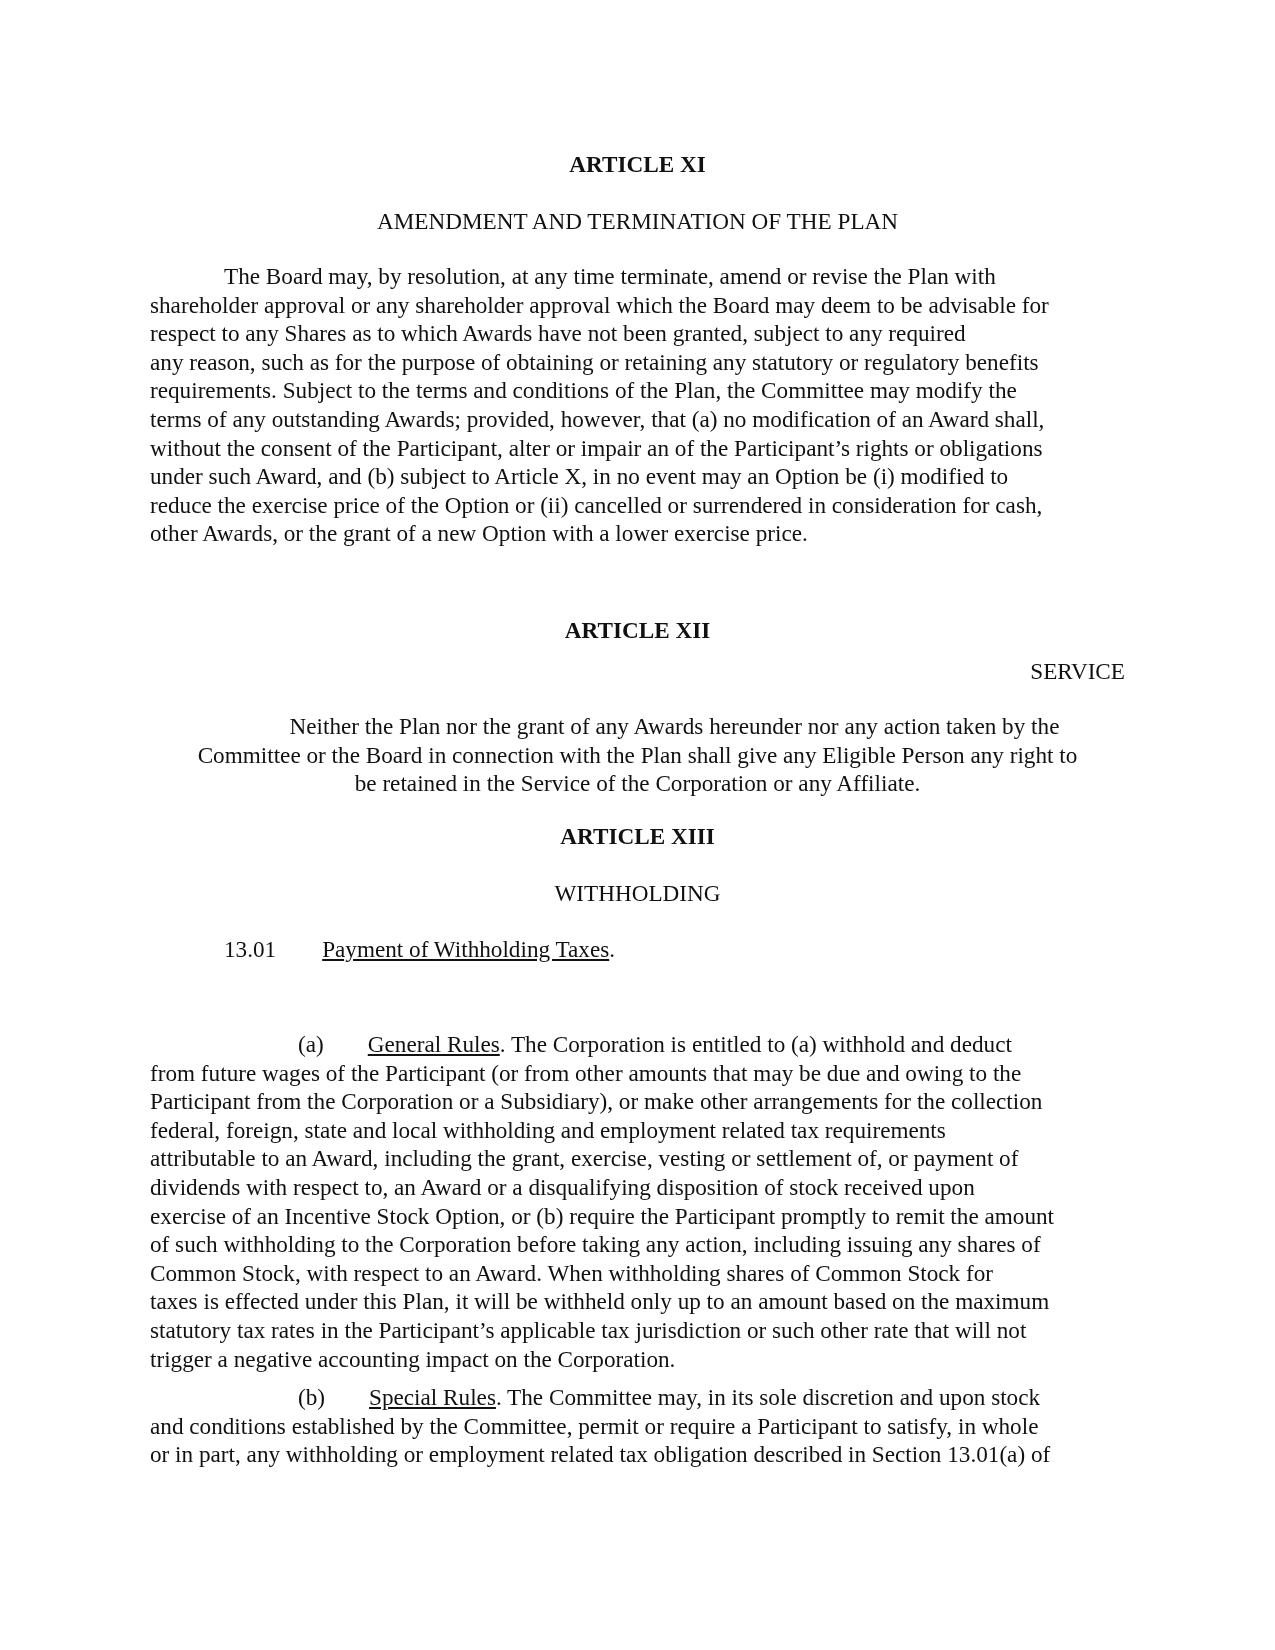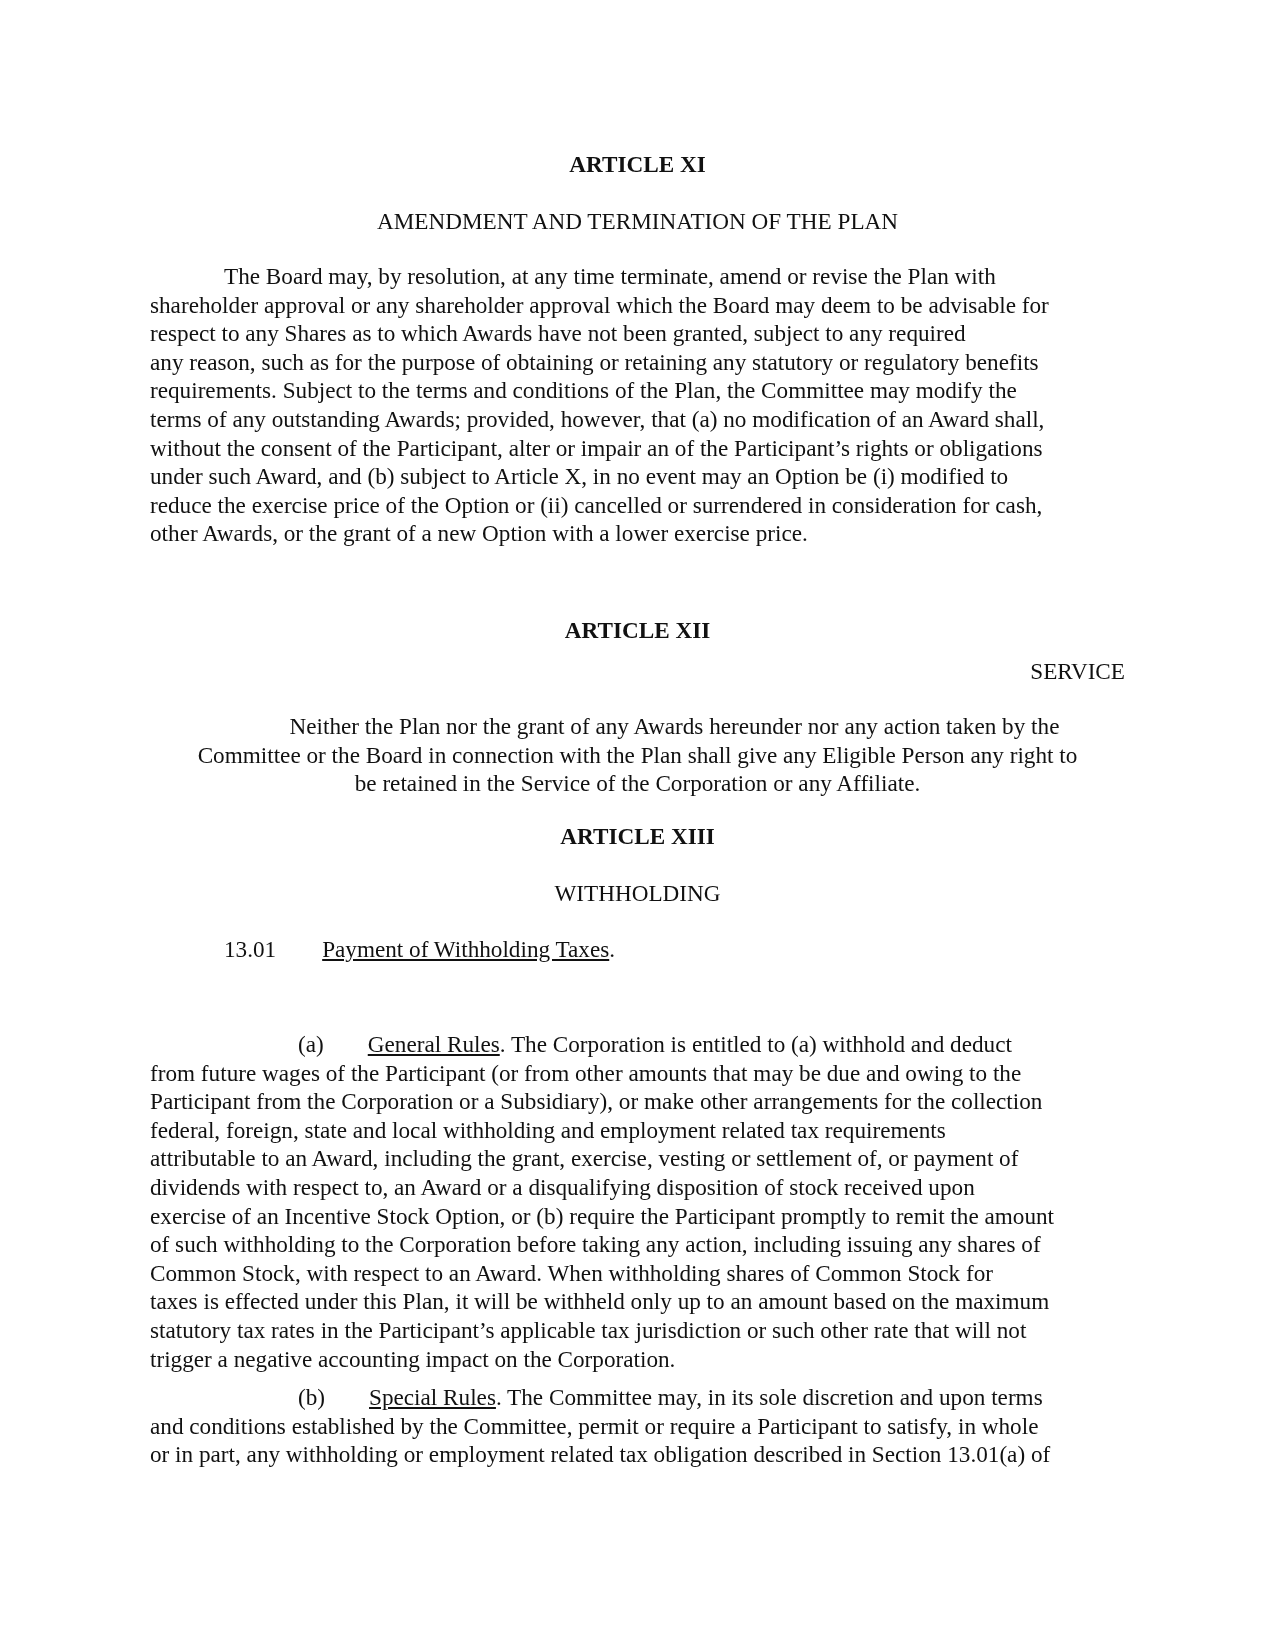". The Committee may, in" span { text: terms -> stock }
